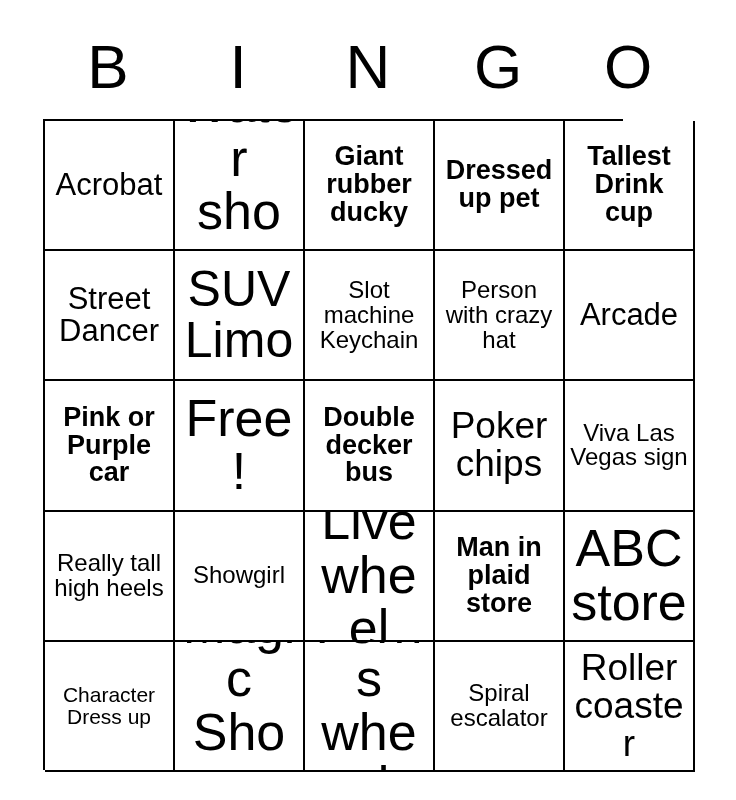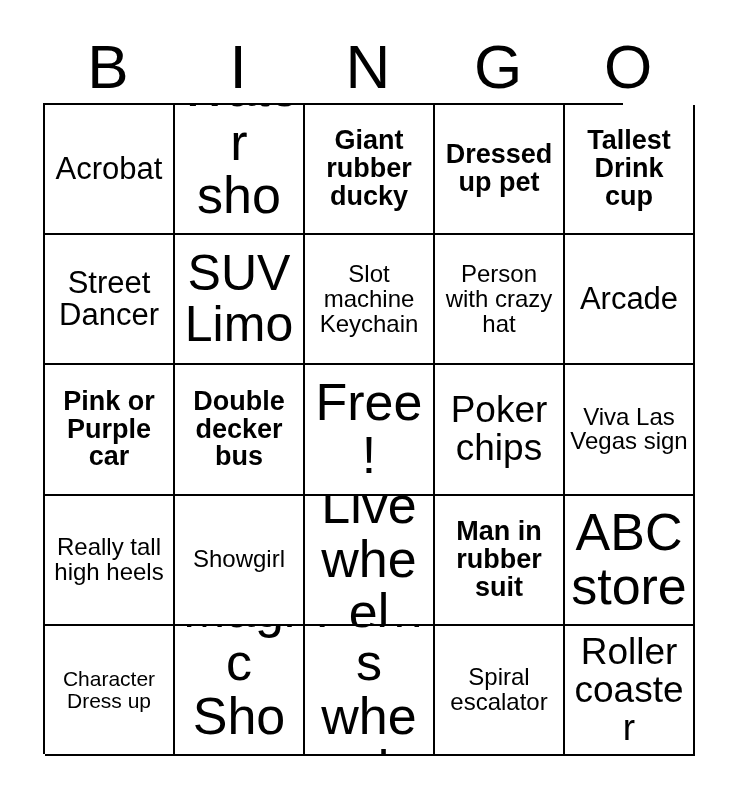"Acrobat" .grid { top: 103px -> 119px }
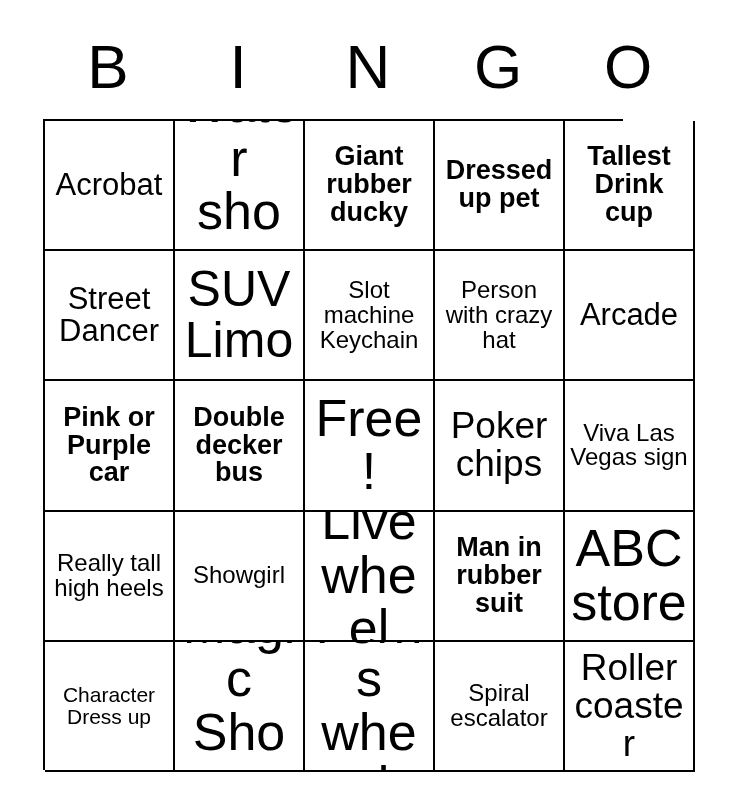"Double decker bus" div.cell { order: before "Free!" -> after "Free!" }
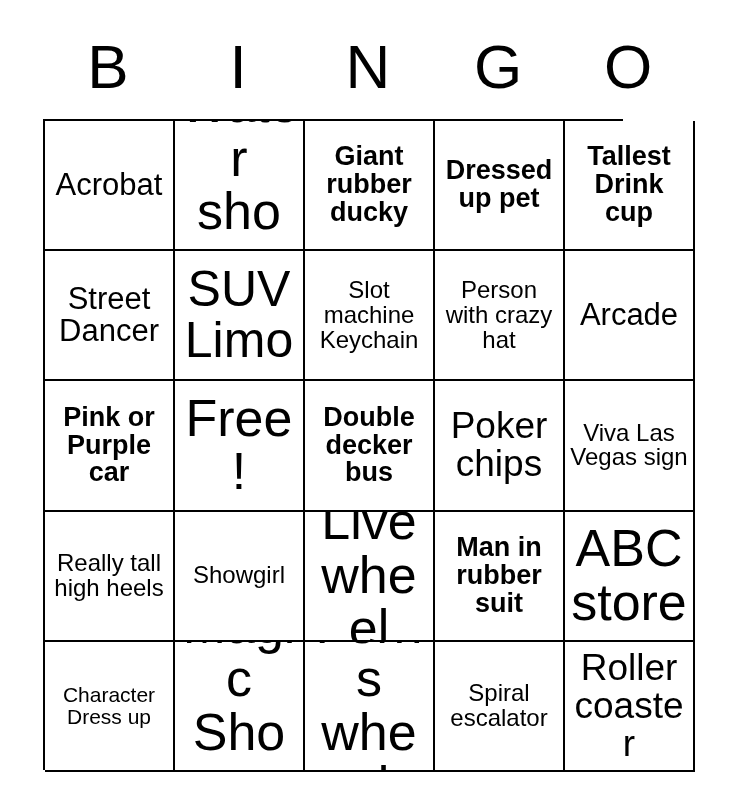"Man in rubber suit" span.cell-text { text: rubber suit -> plaid store }
